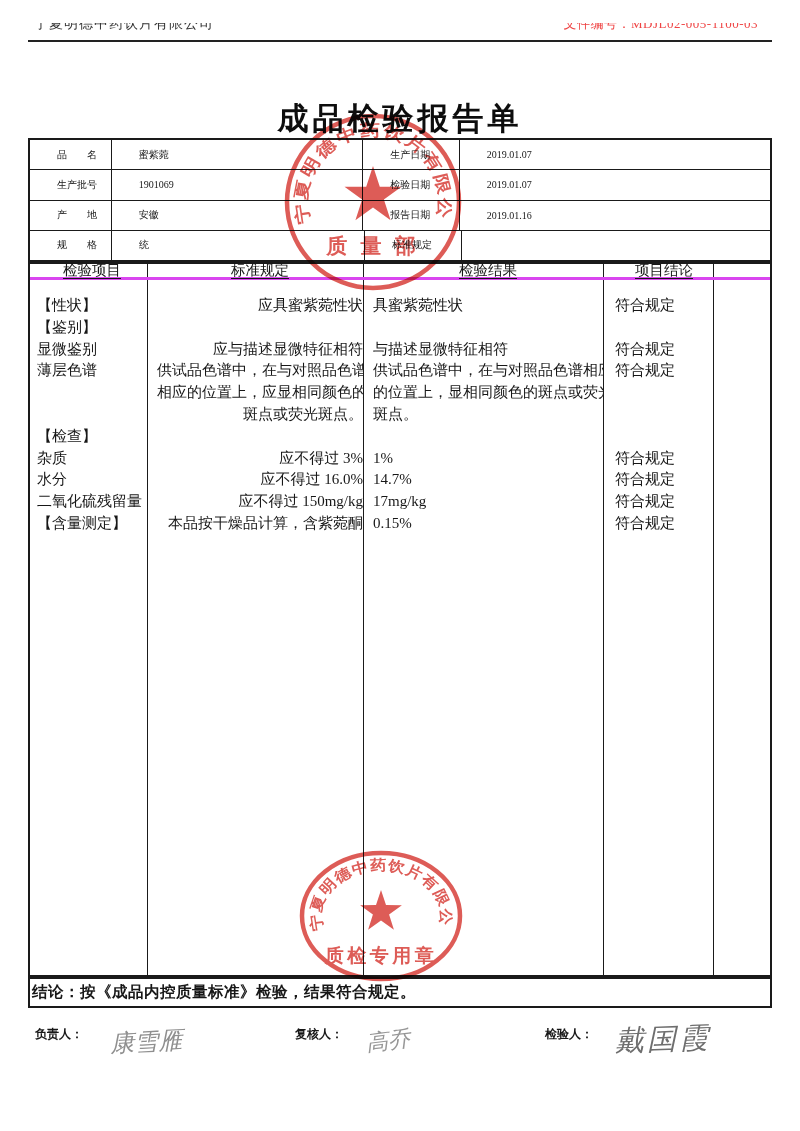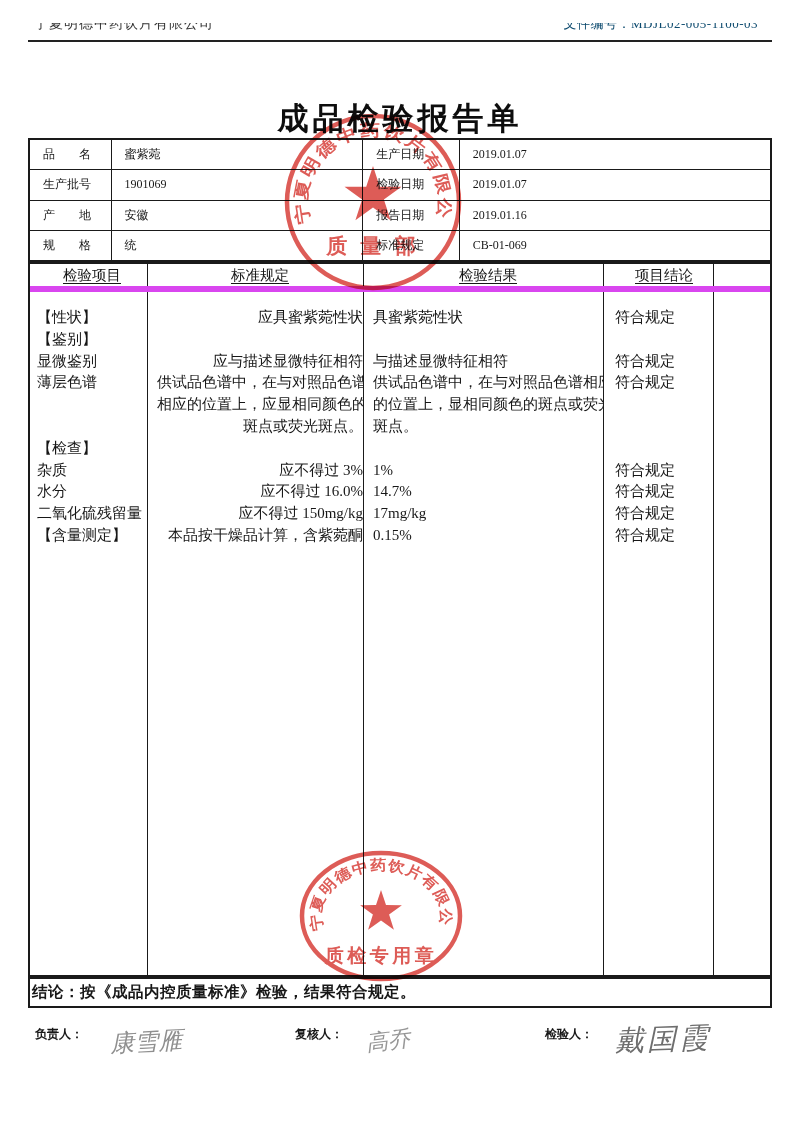"文件编号：MDJL02-005-1100-03" .th-docno { color: #0c4a6e -> #ef4444 }
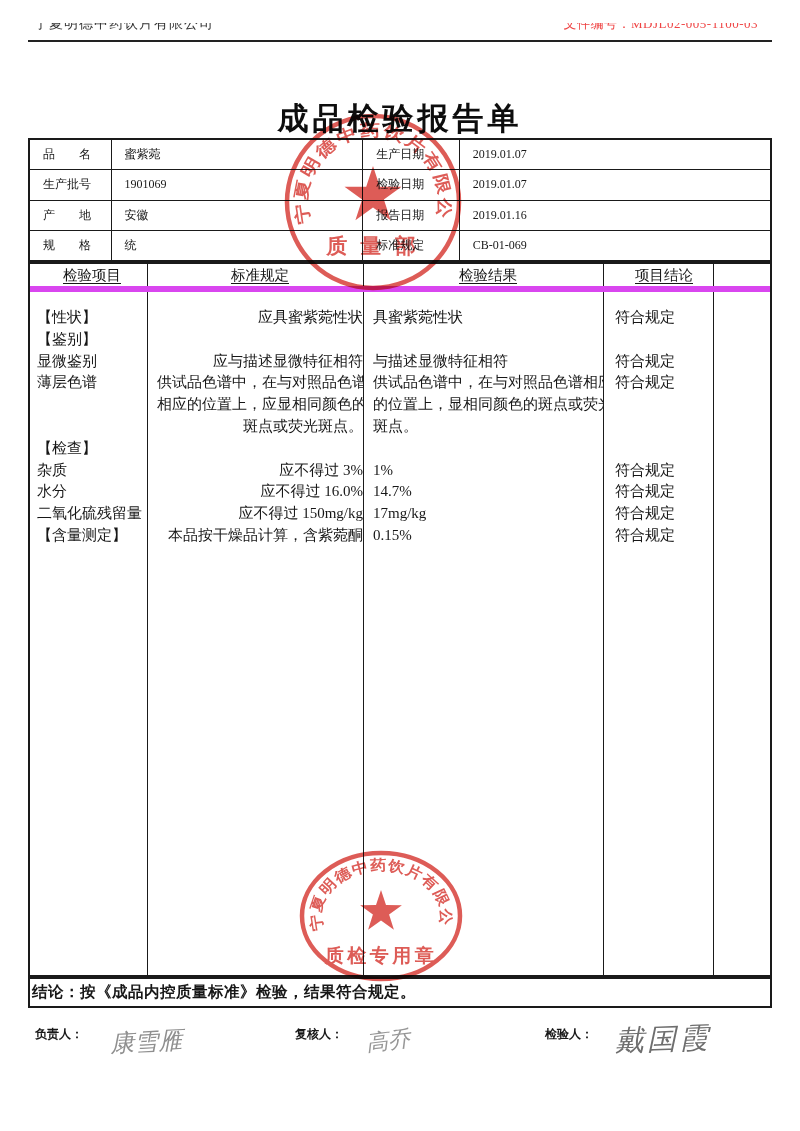"品 名" .ic { font-size: 12px -> 10px; padding-left: 13px -> 27px }
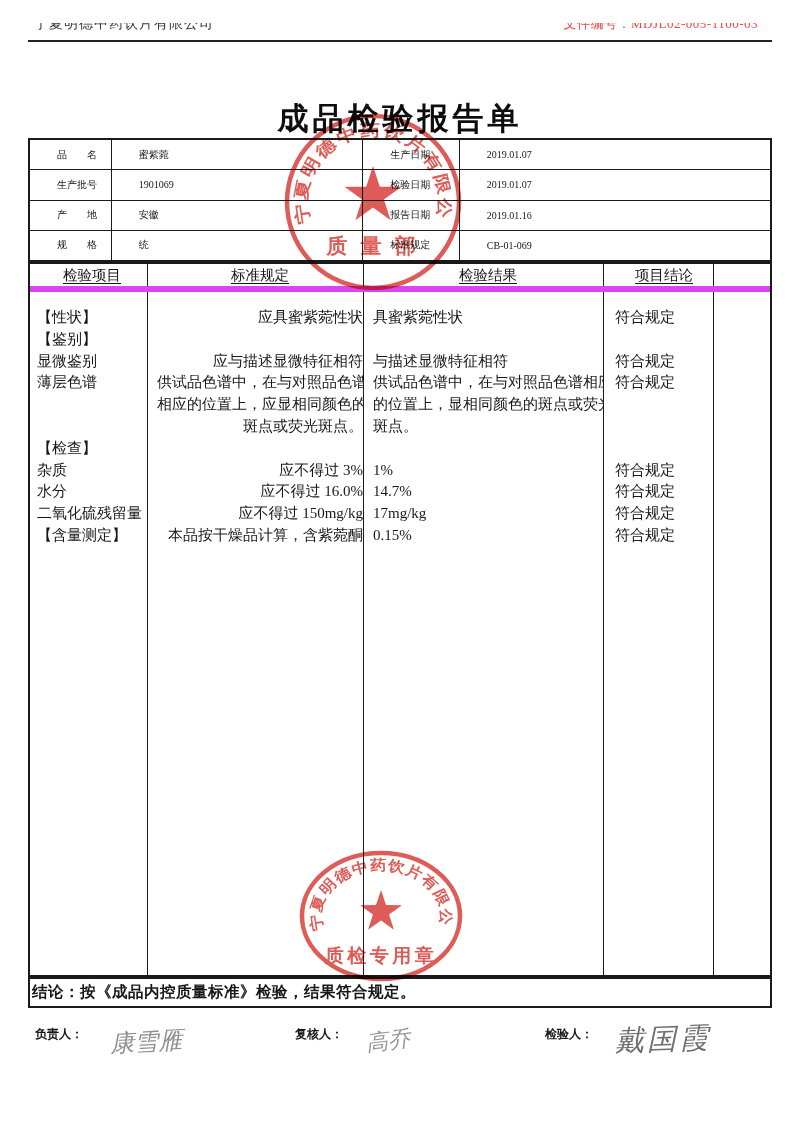"CB-01-069" div.ic { html: <div>CB-01-069</div> -> none }
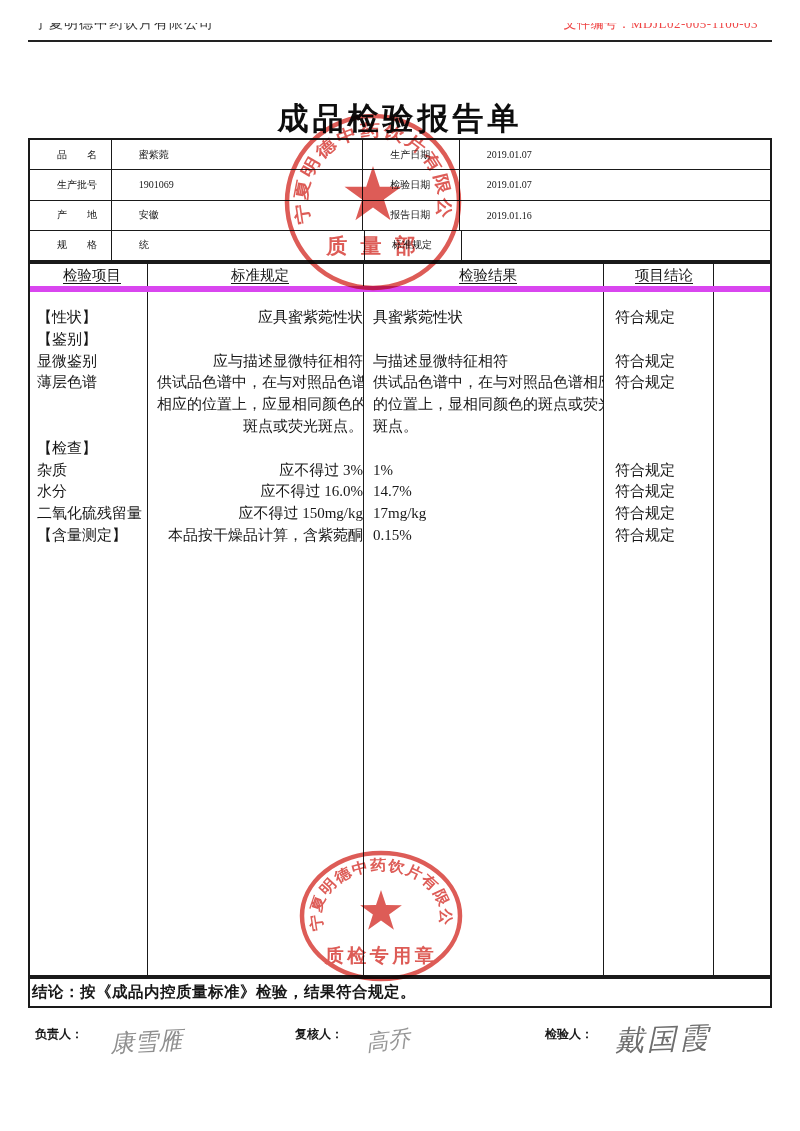"检验项目" .mt-header { border-bottom: 6px solid #d946ef -> 3px solid #d946ef; height: 28px -> 16px }
